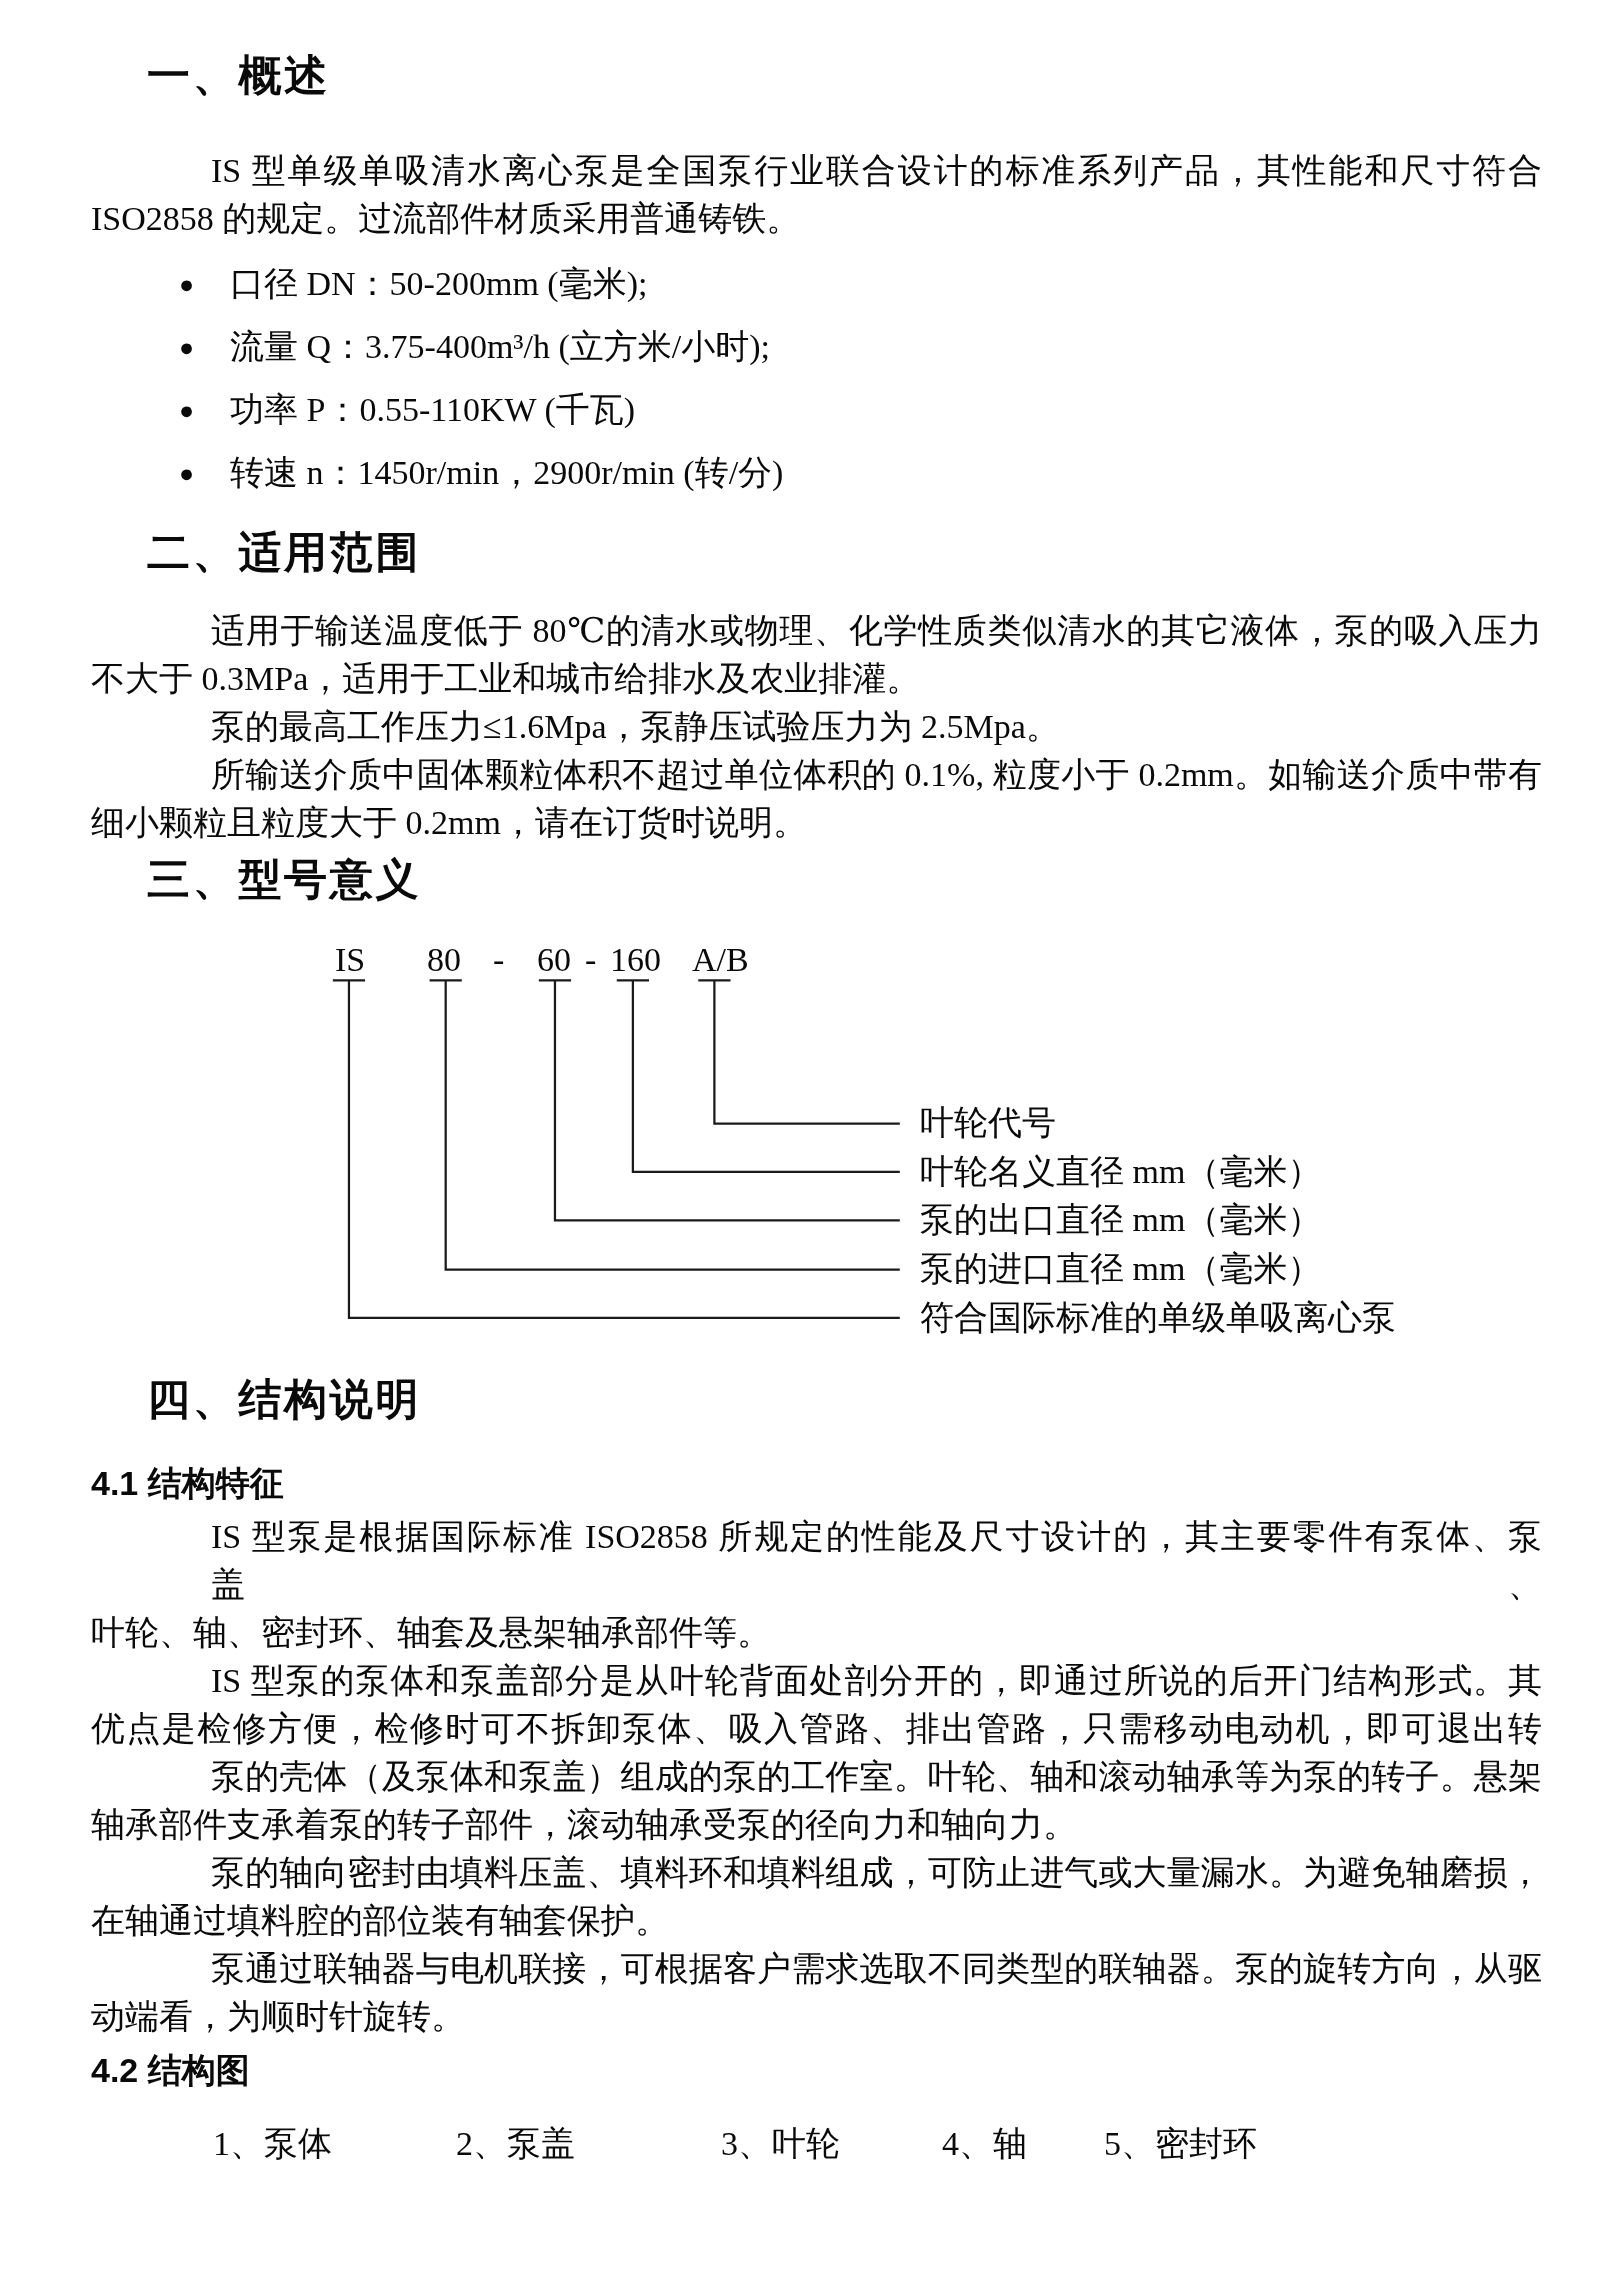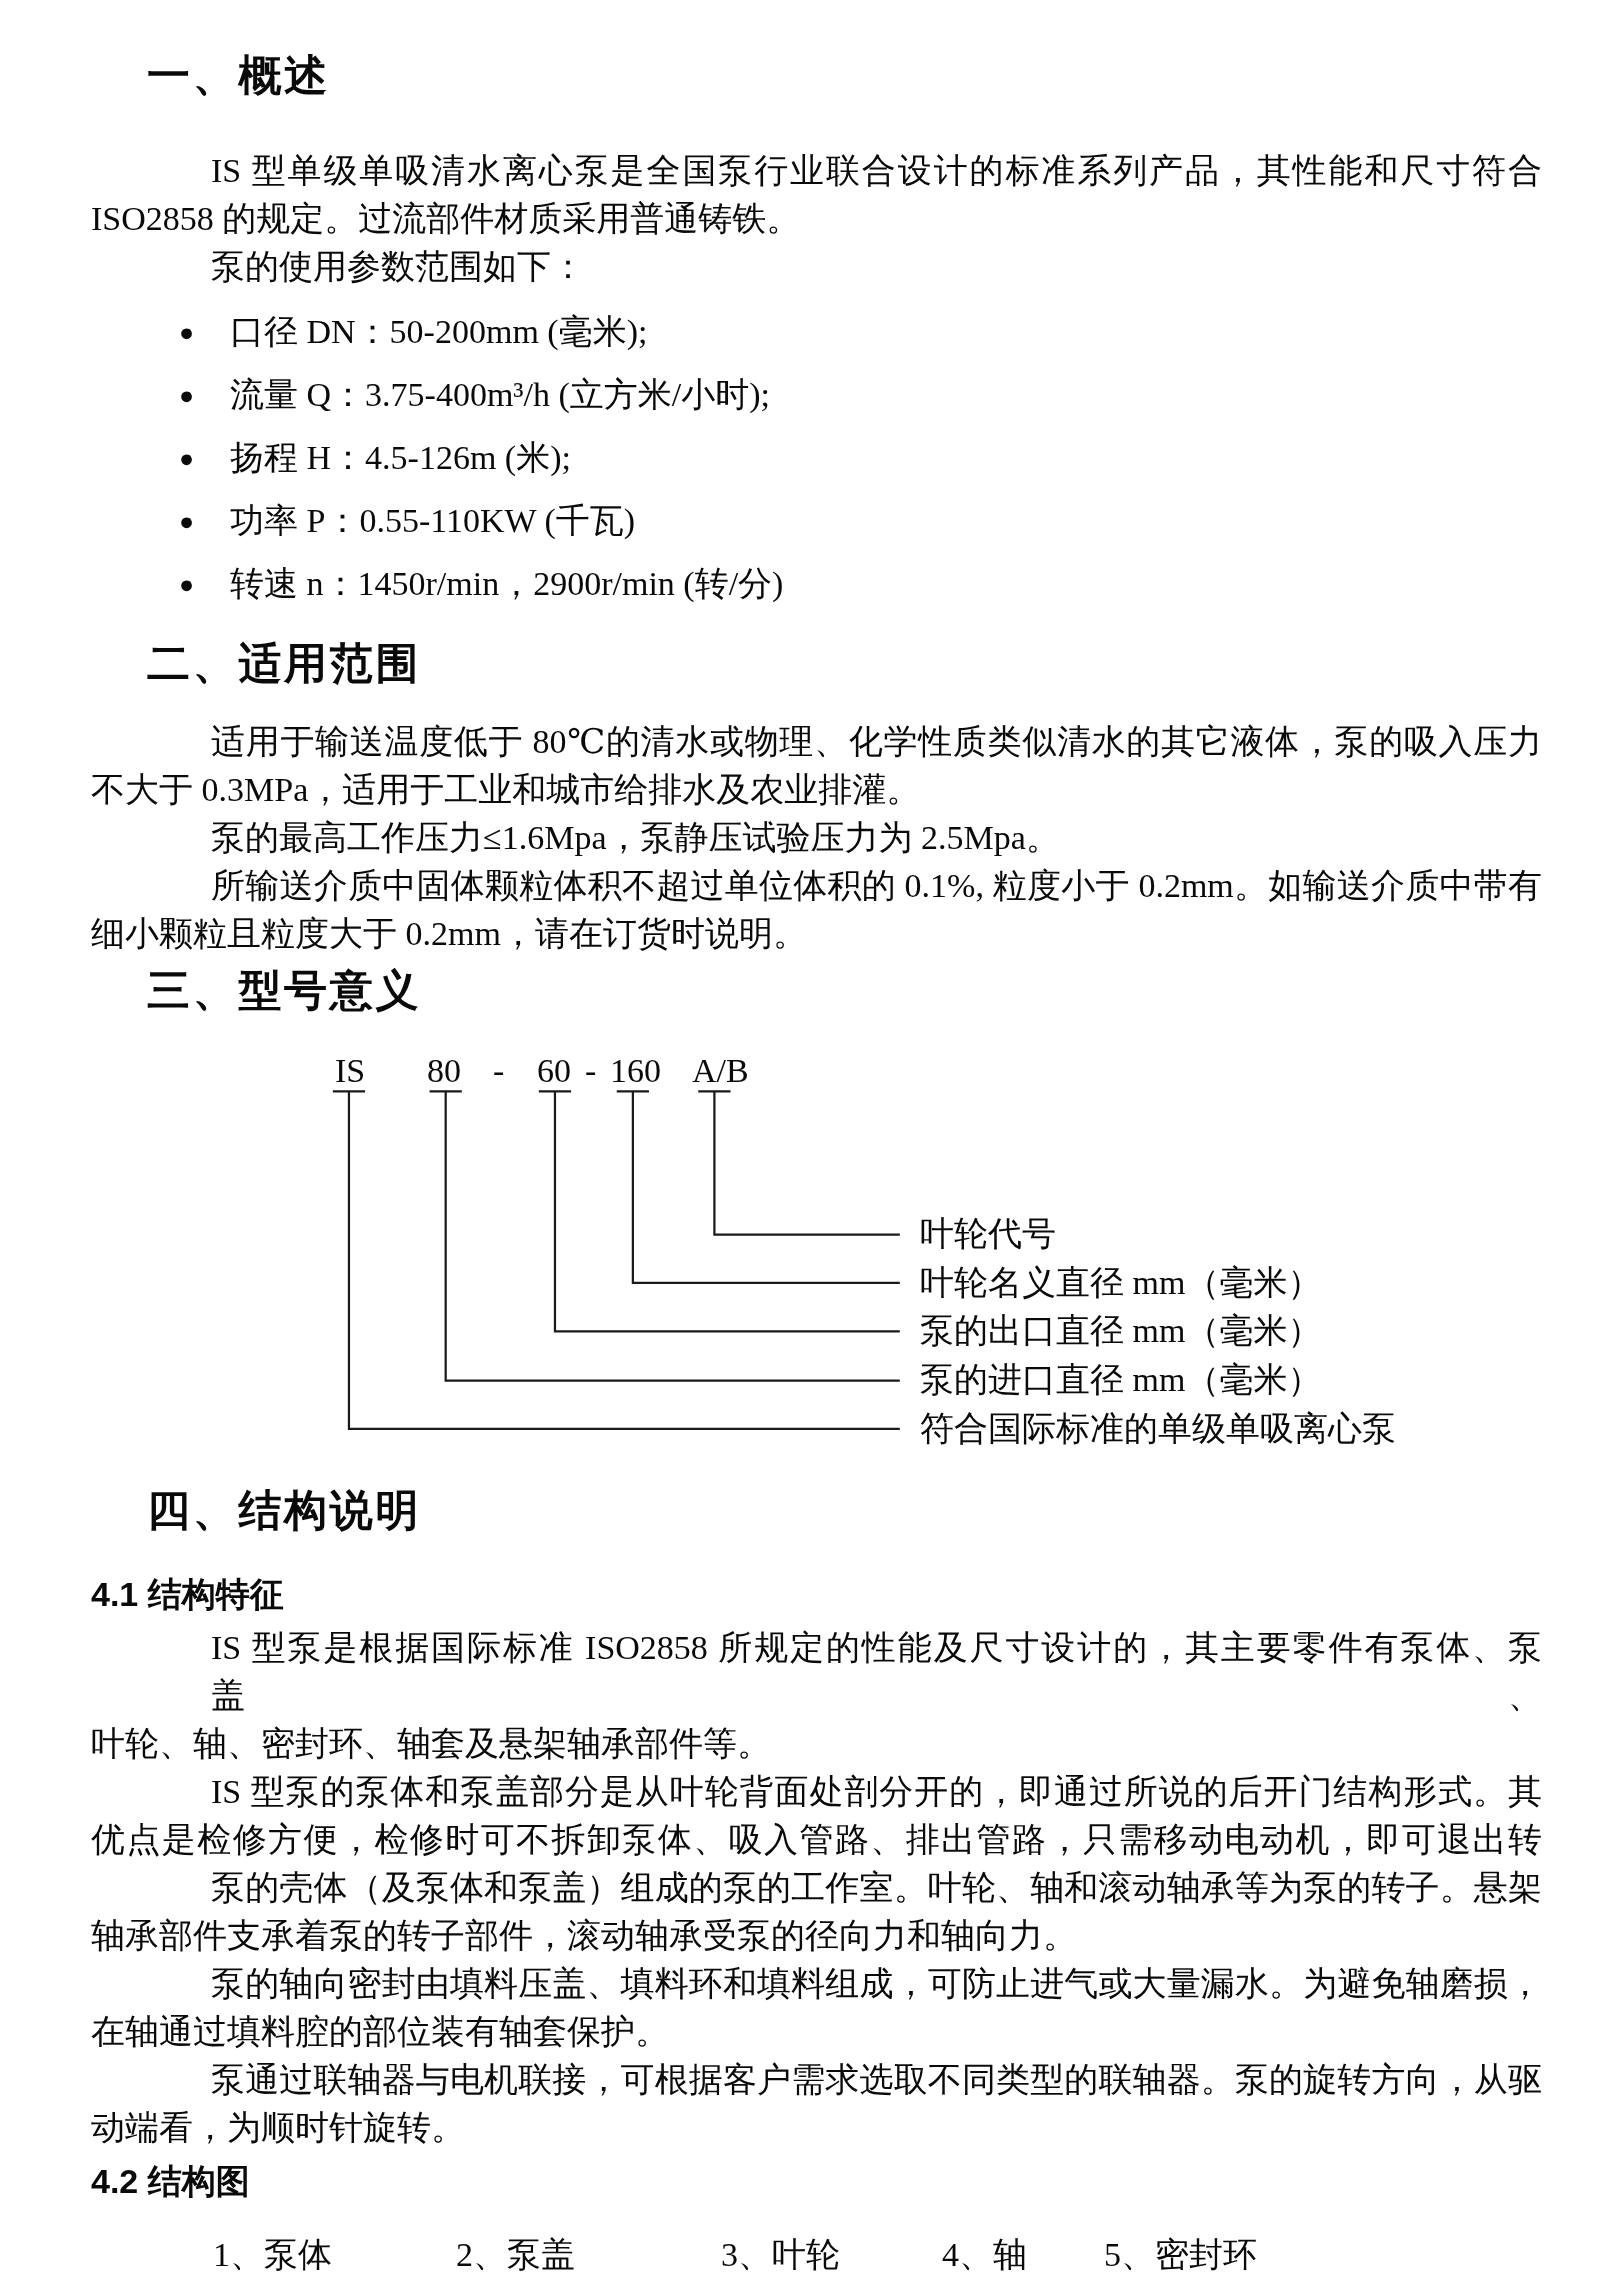"泵的使用参数范围如下：" div.bl { html: <div>泵的使用参数范围如下：</div> -> none }
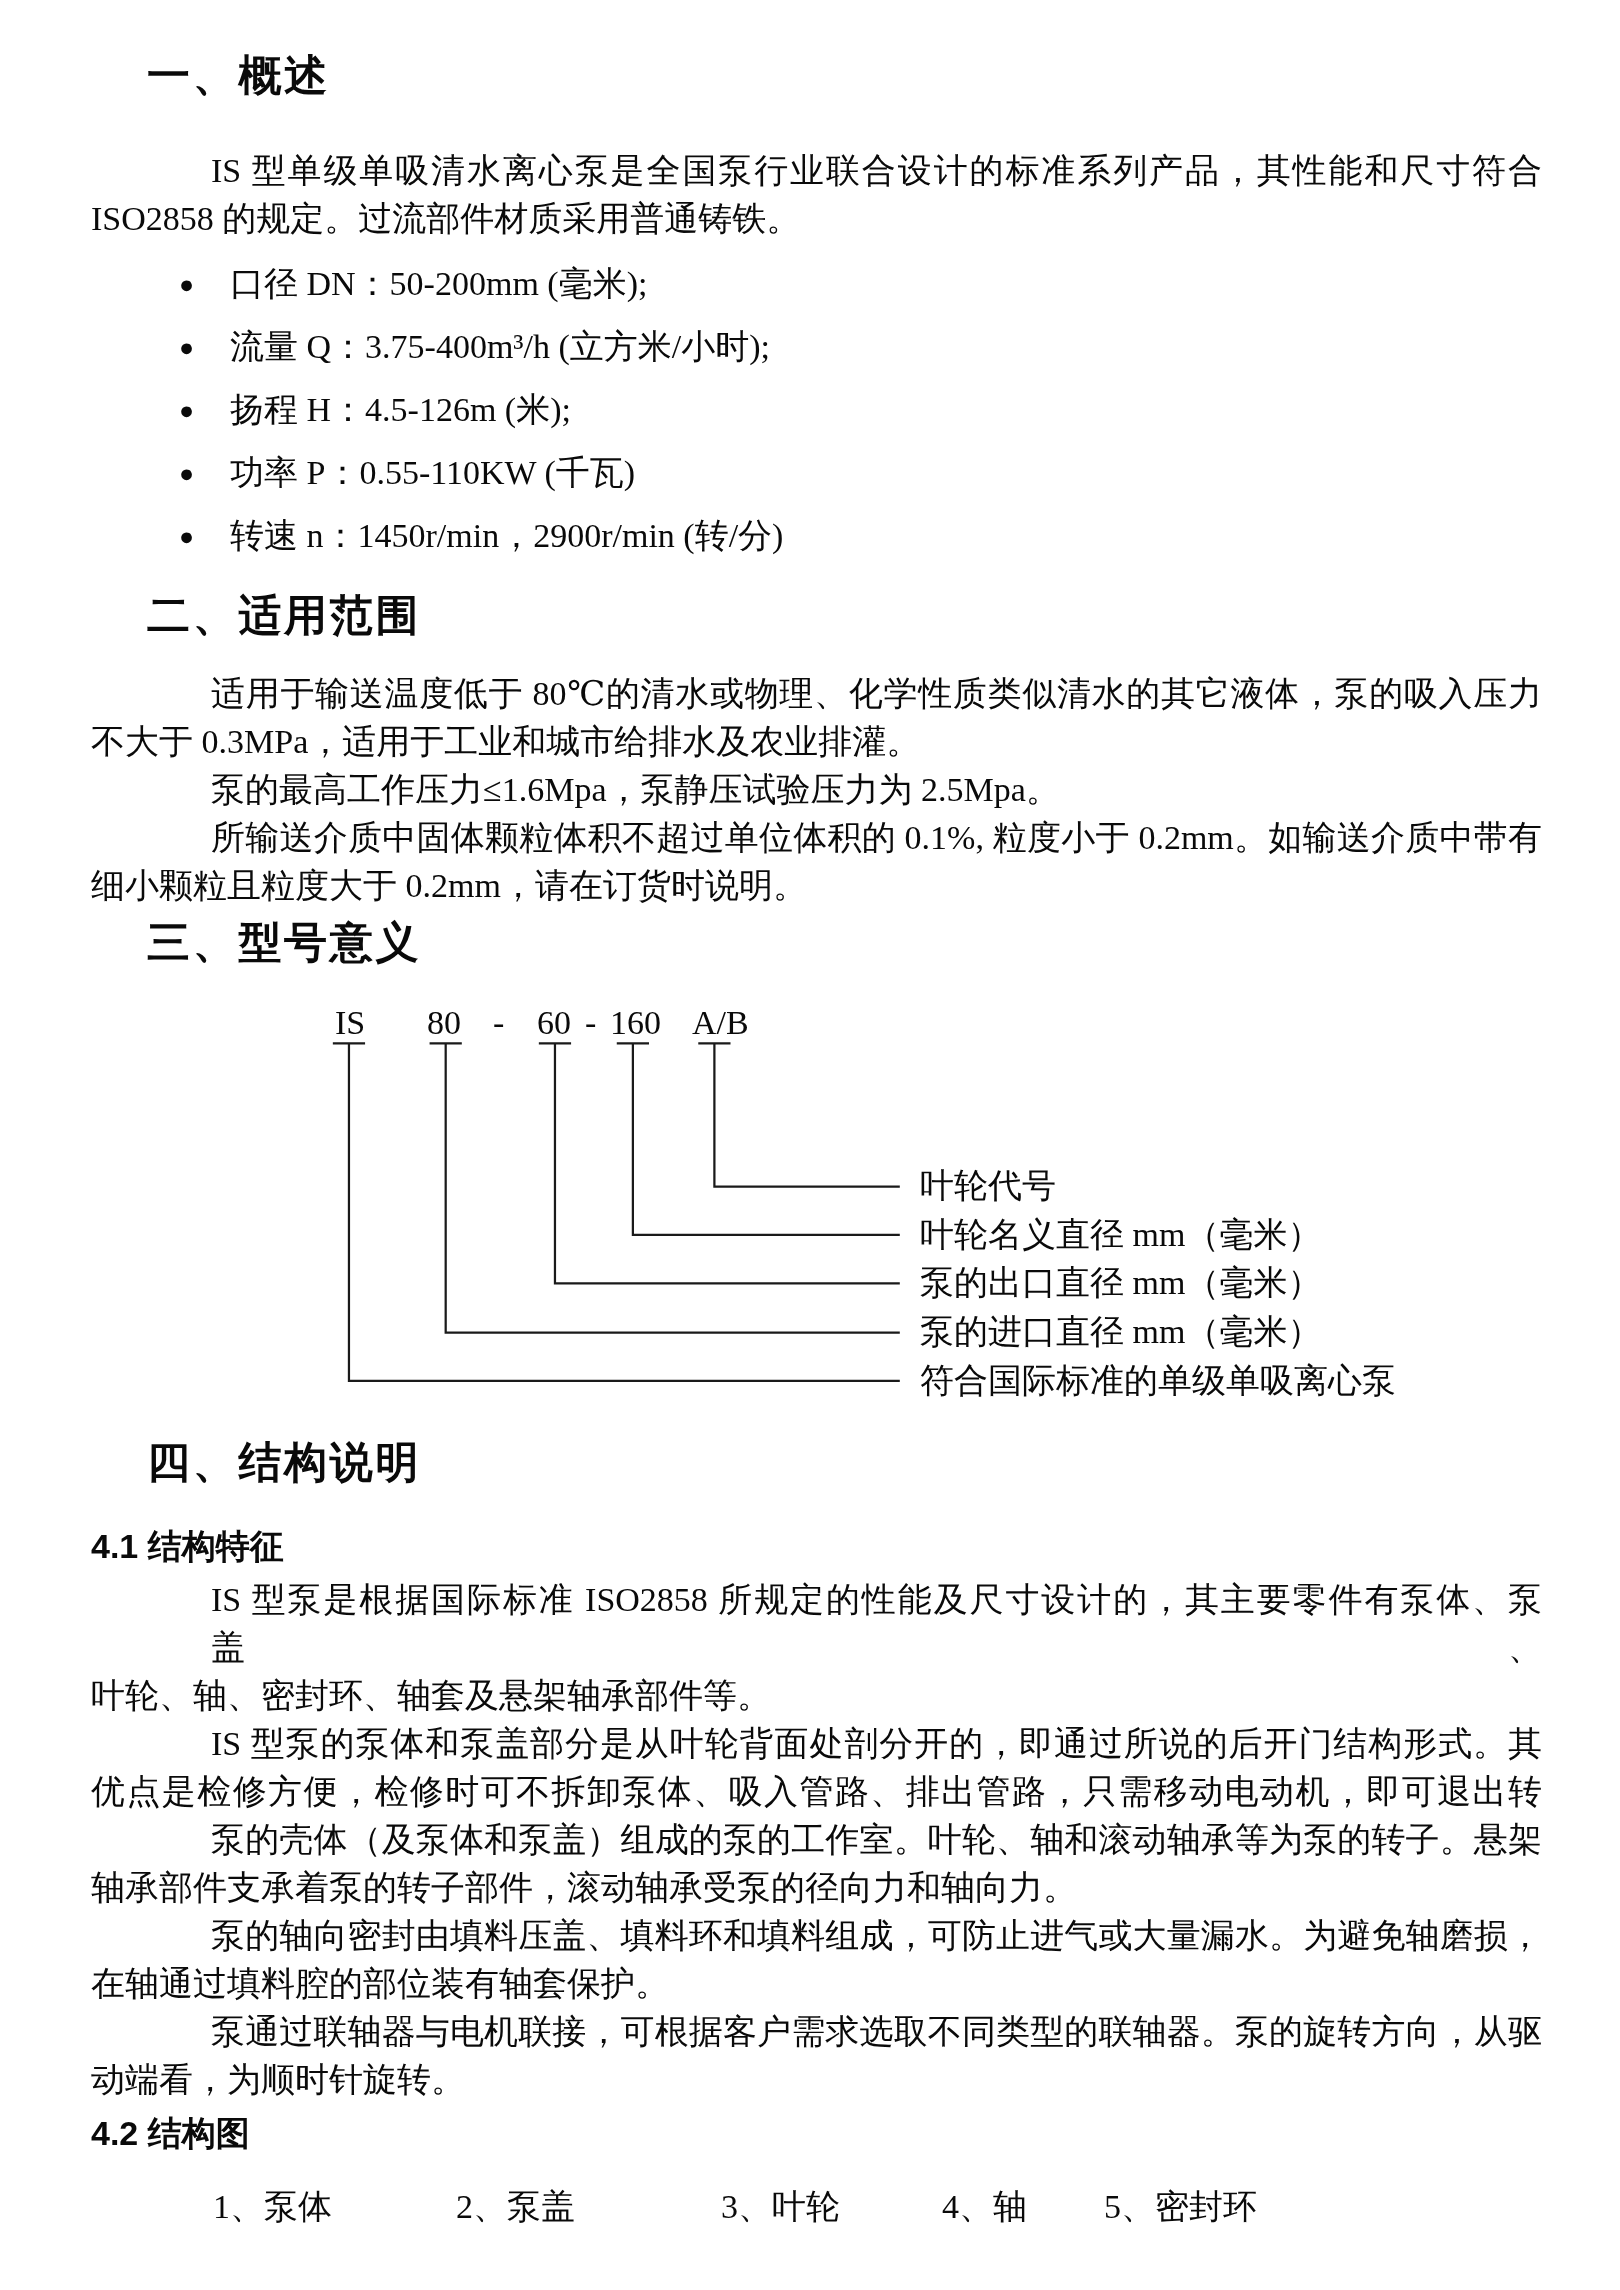"● 扬程 H：4.5-126m (米);" div.brow { html: <div><span>●</span><span>扬程 H：4.5-126m (米);</span></div> -> none }
